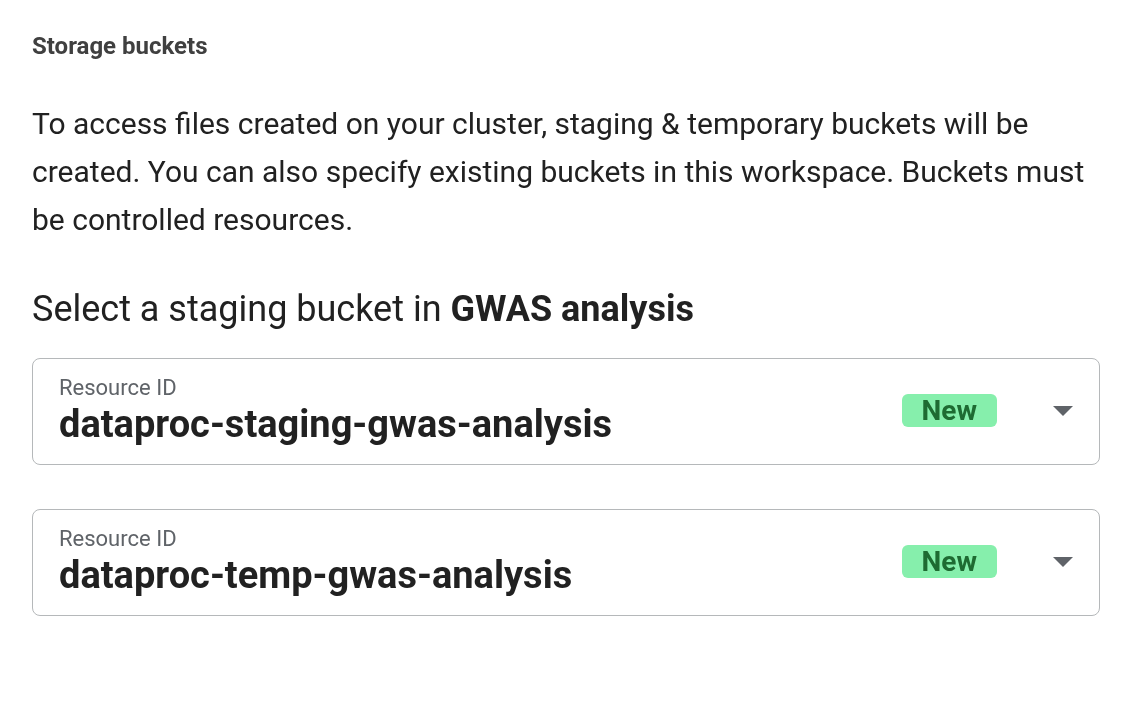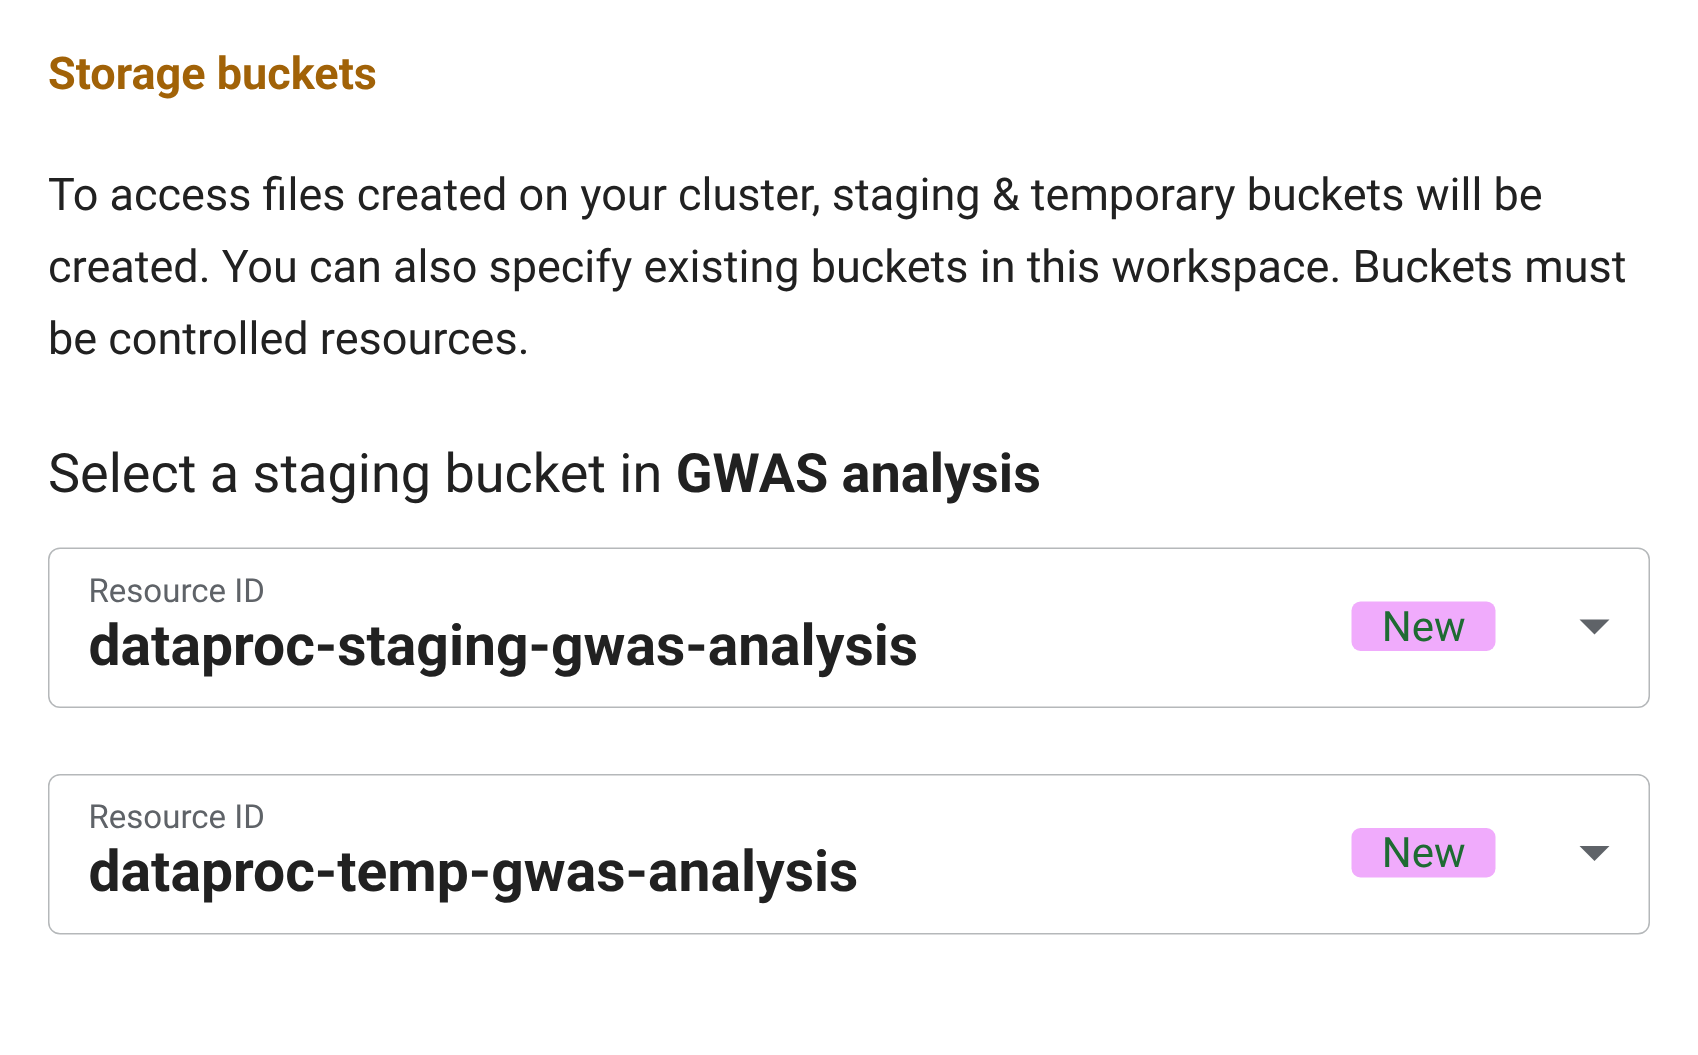"Storage buckets" .section-title { color: #a16207 -> #404040; font-size: 30px -> 24px }
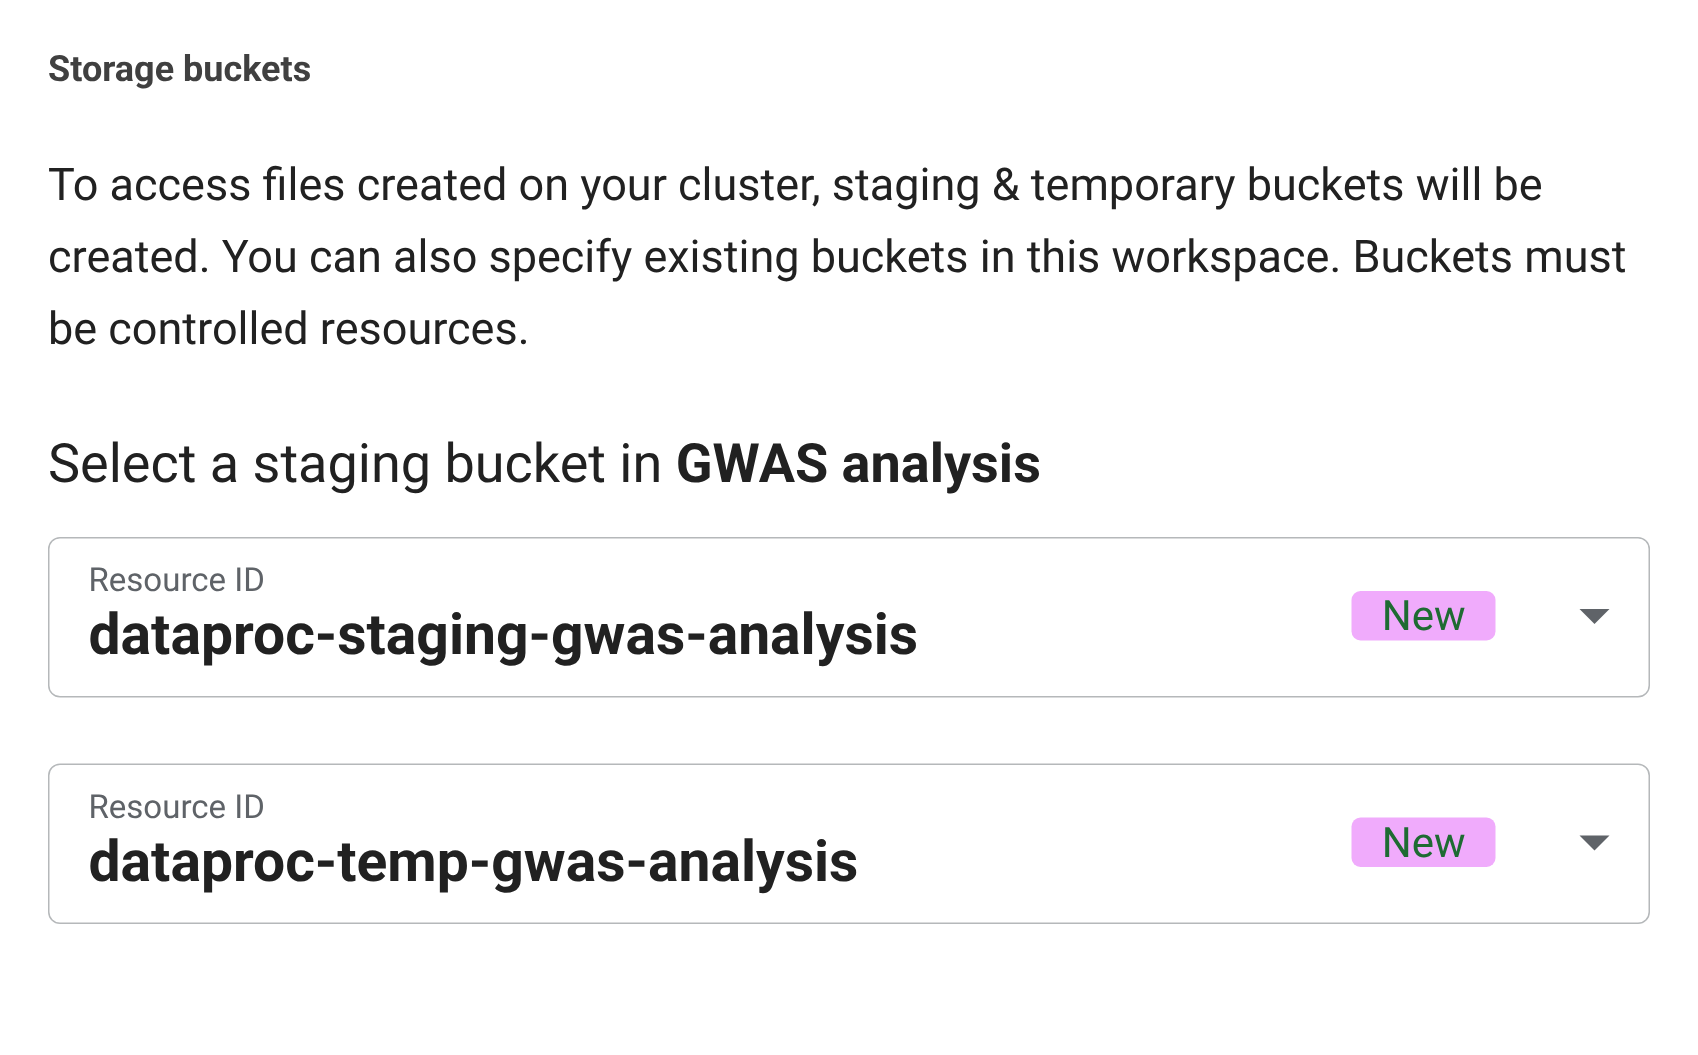"New" .badge { background: #f0abfc -> #86efac; font-weight: 400 -> 700 }
